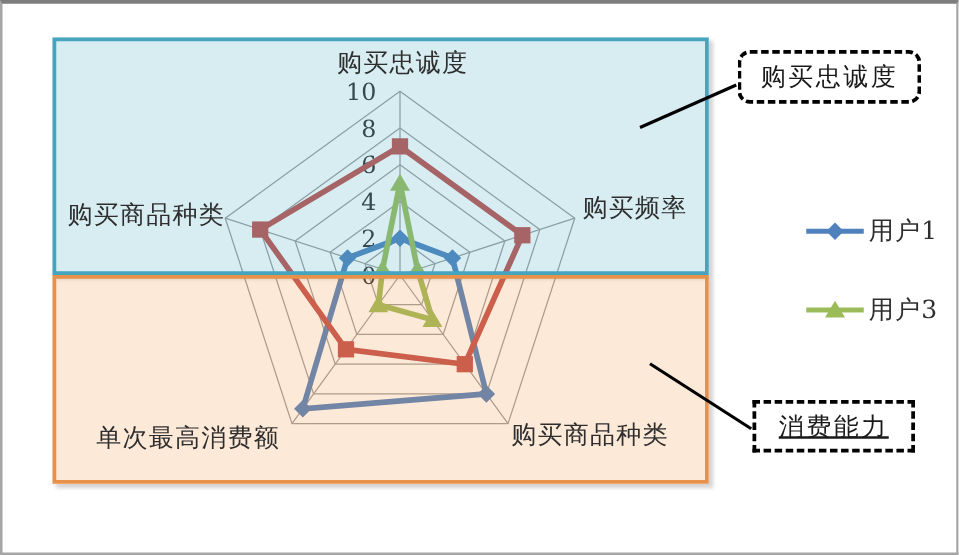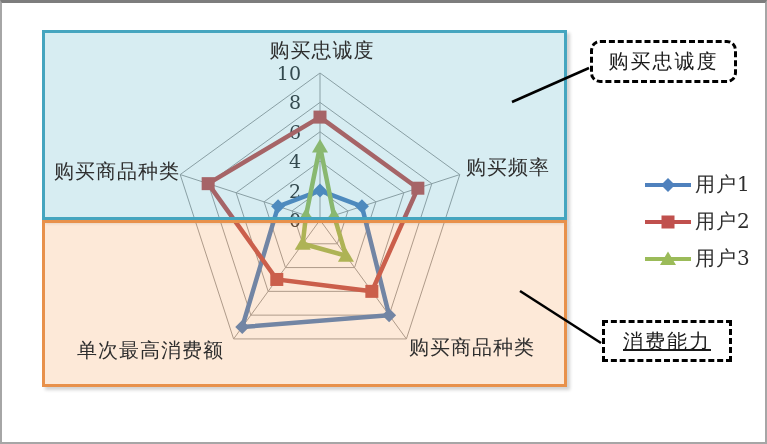"用户1" .legend { gap: none -> 26px }
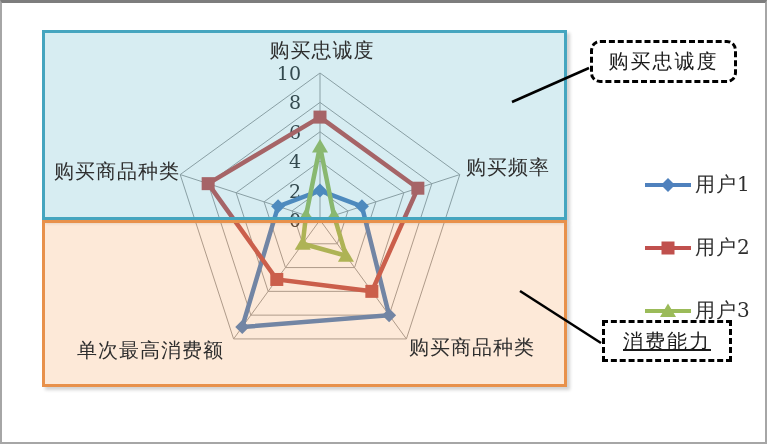"用户2" div.legend-item { html: <div> <svg> <line></line> <rect></rect> </svg> <span>用户2</span> </div> -> none }
